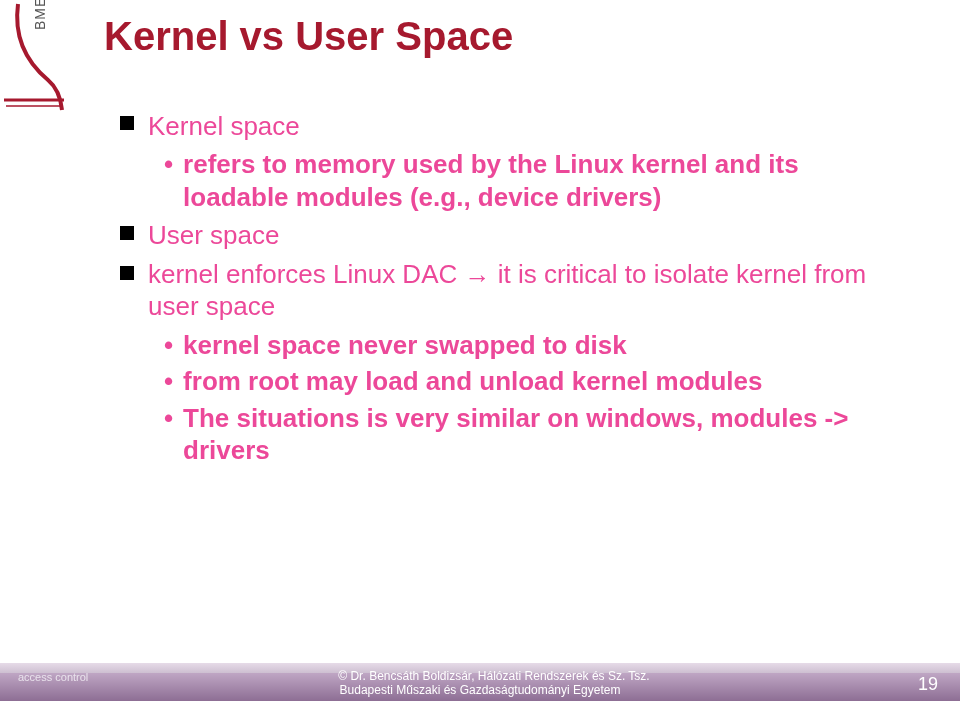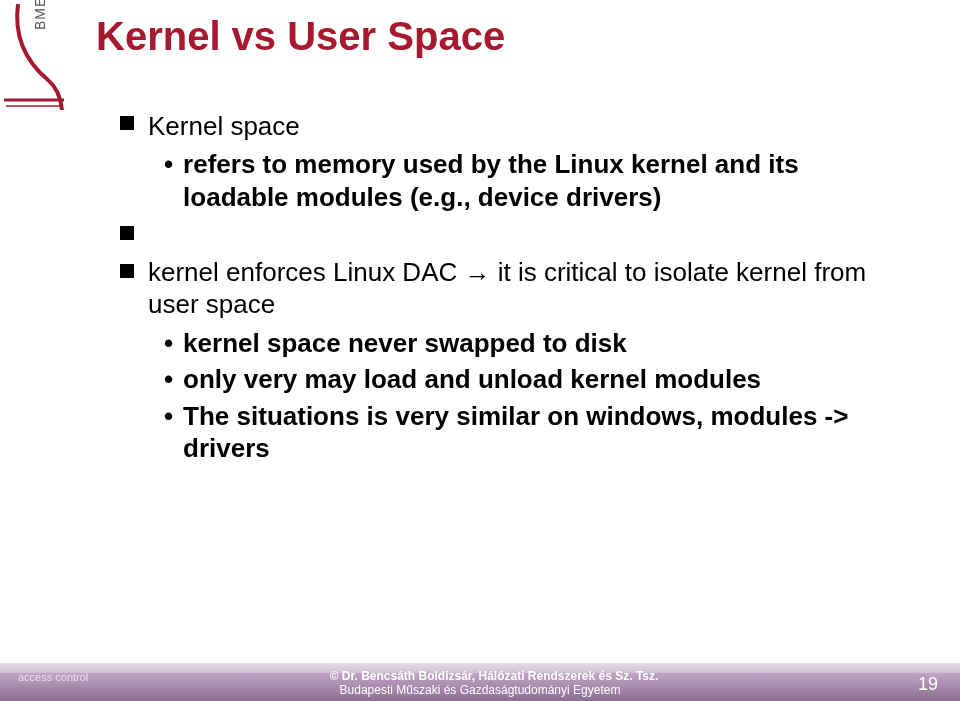"Kernel vs User Space" .title { left: 96px -> 104px }
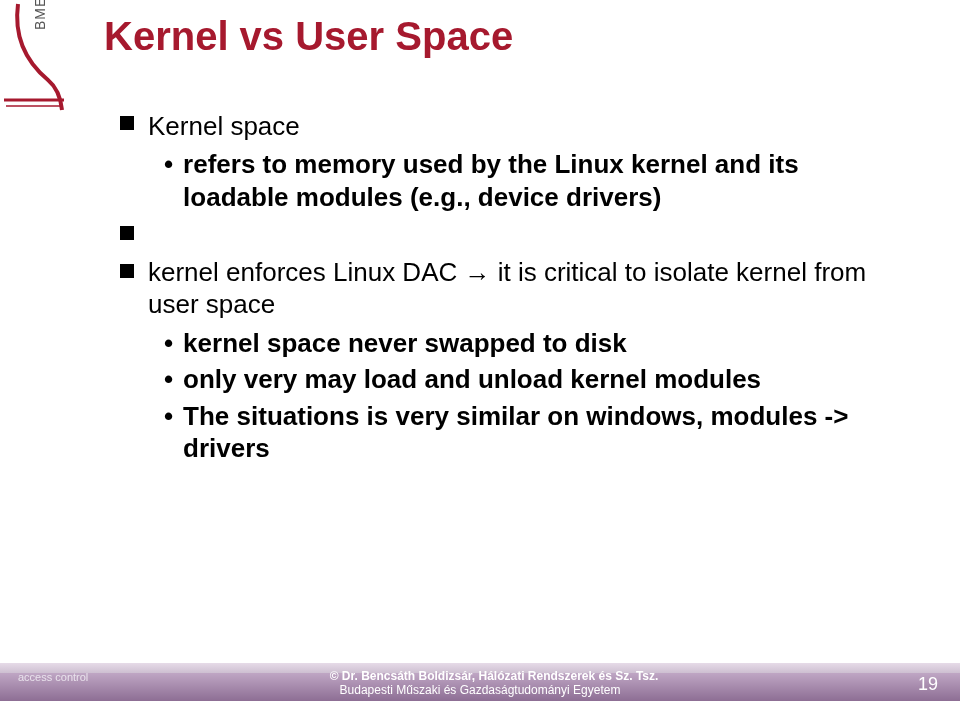"Kernel space" .content { color: #000000 -> #ec4899 }
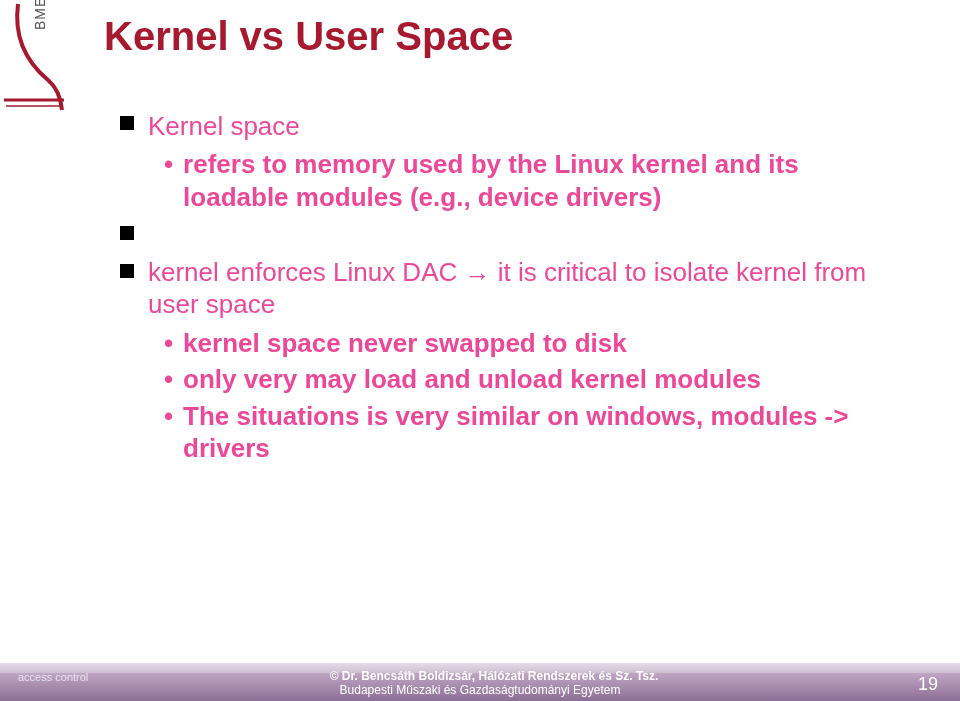"User space" span.l1-text { html: none -> <span>User space</span> }
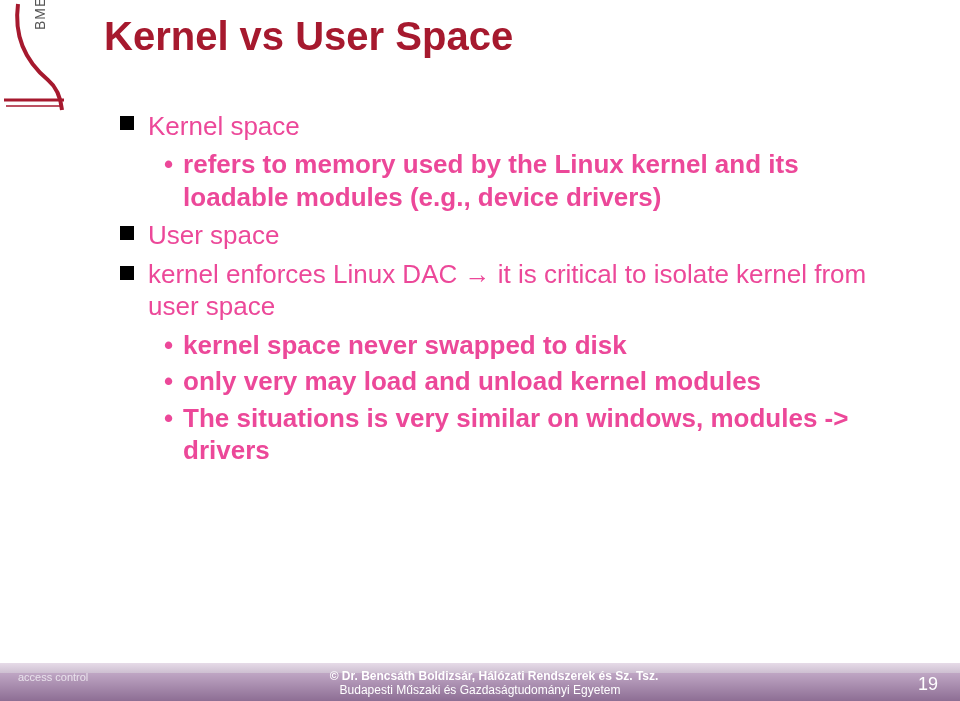"only very may load and" span.txt { text: only very -> from root }
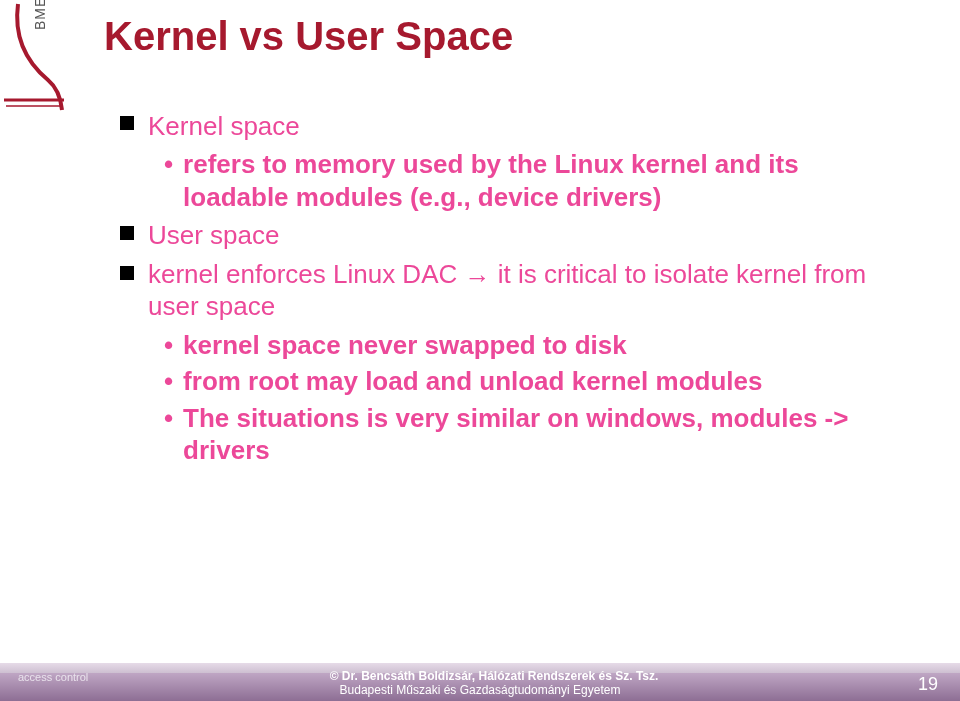"© Dr. Bencsáth Boldizsár, Hálózati" .footer-center .top { font-weight: bold -> normal }
